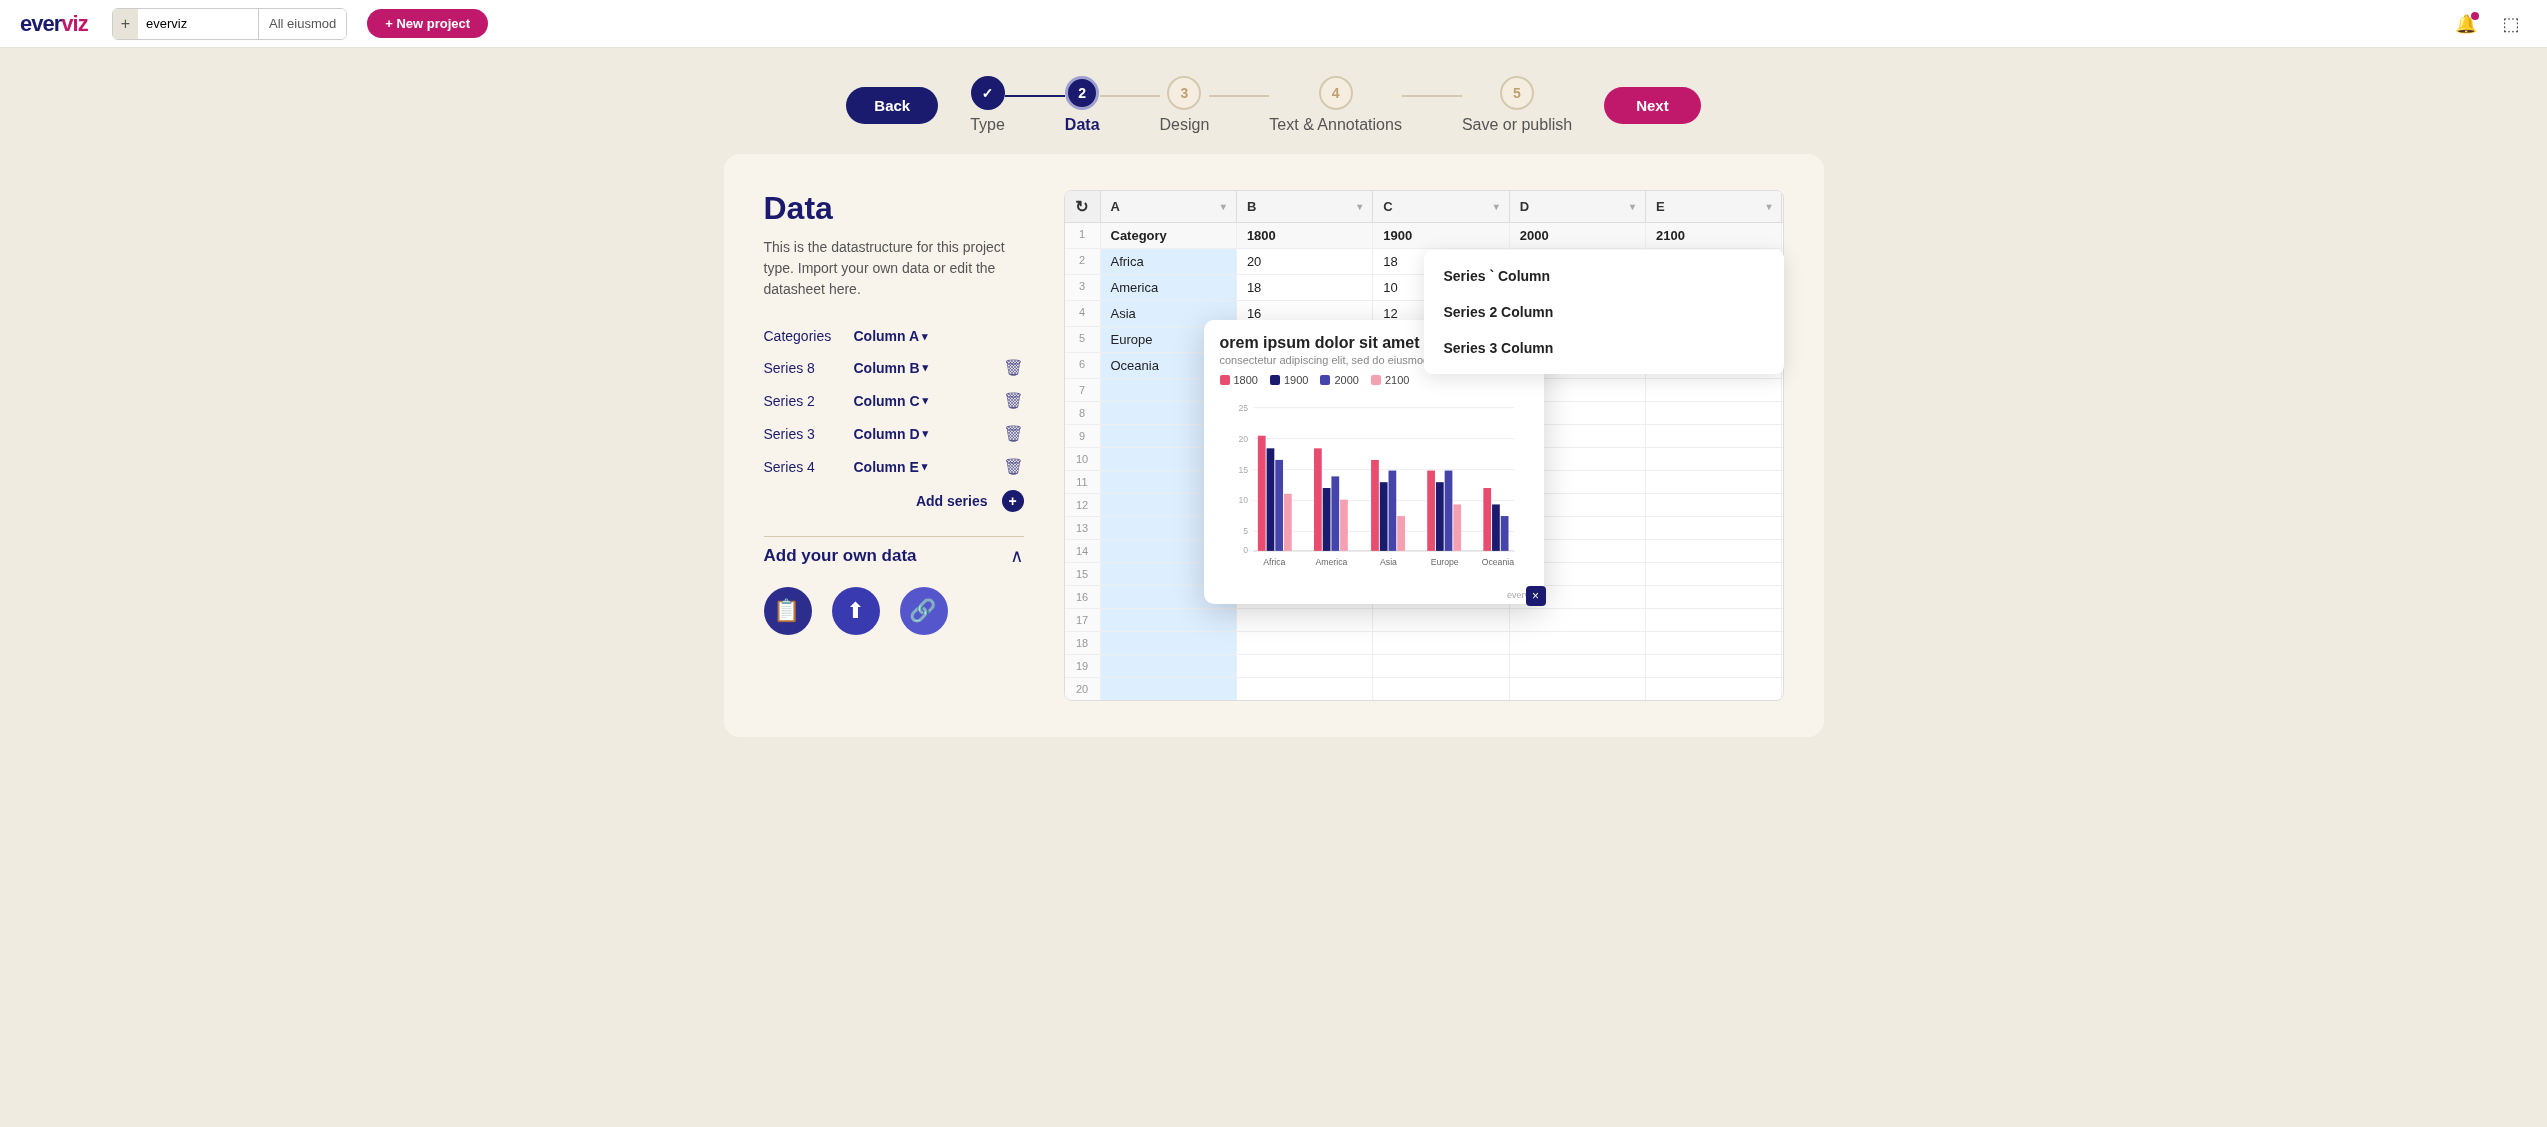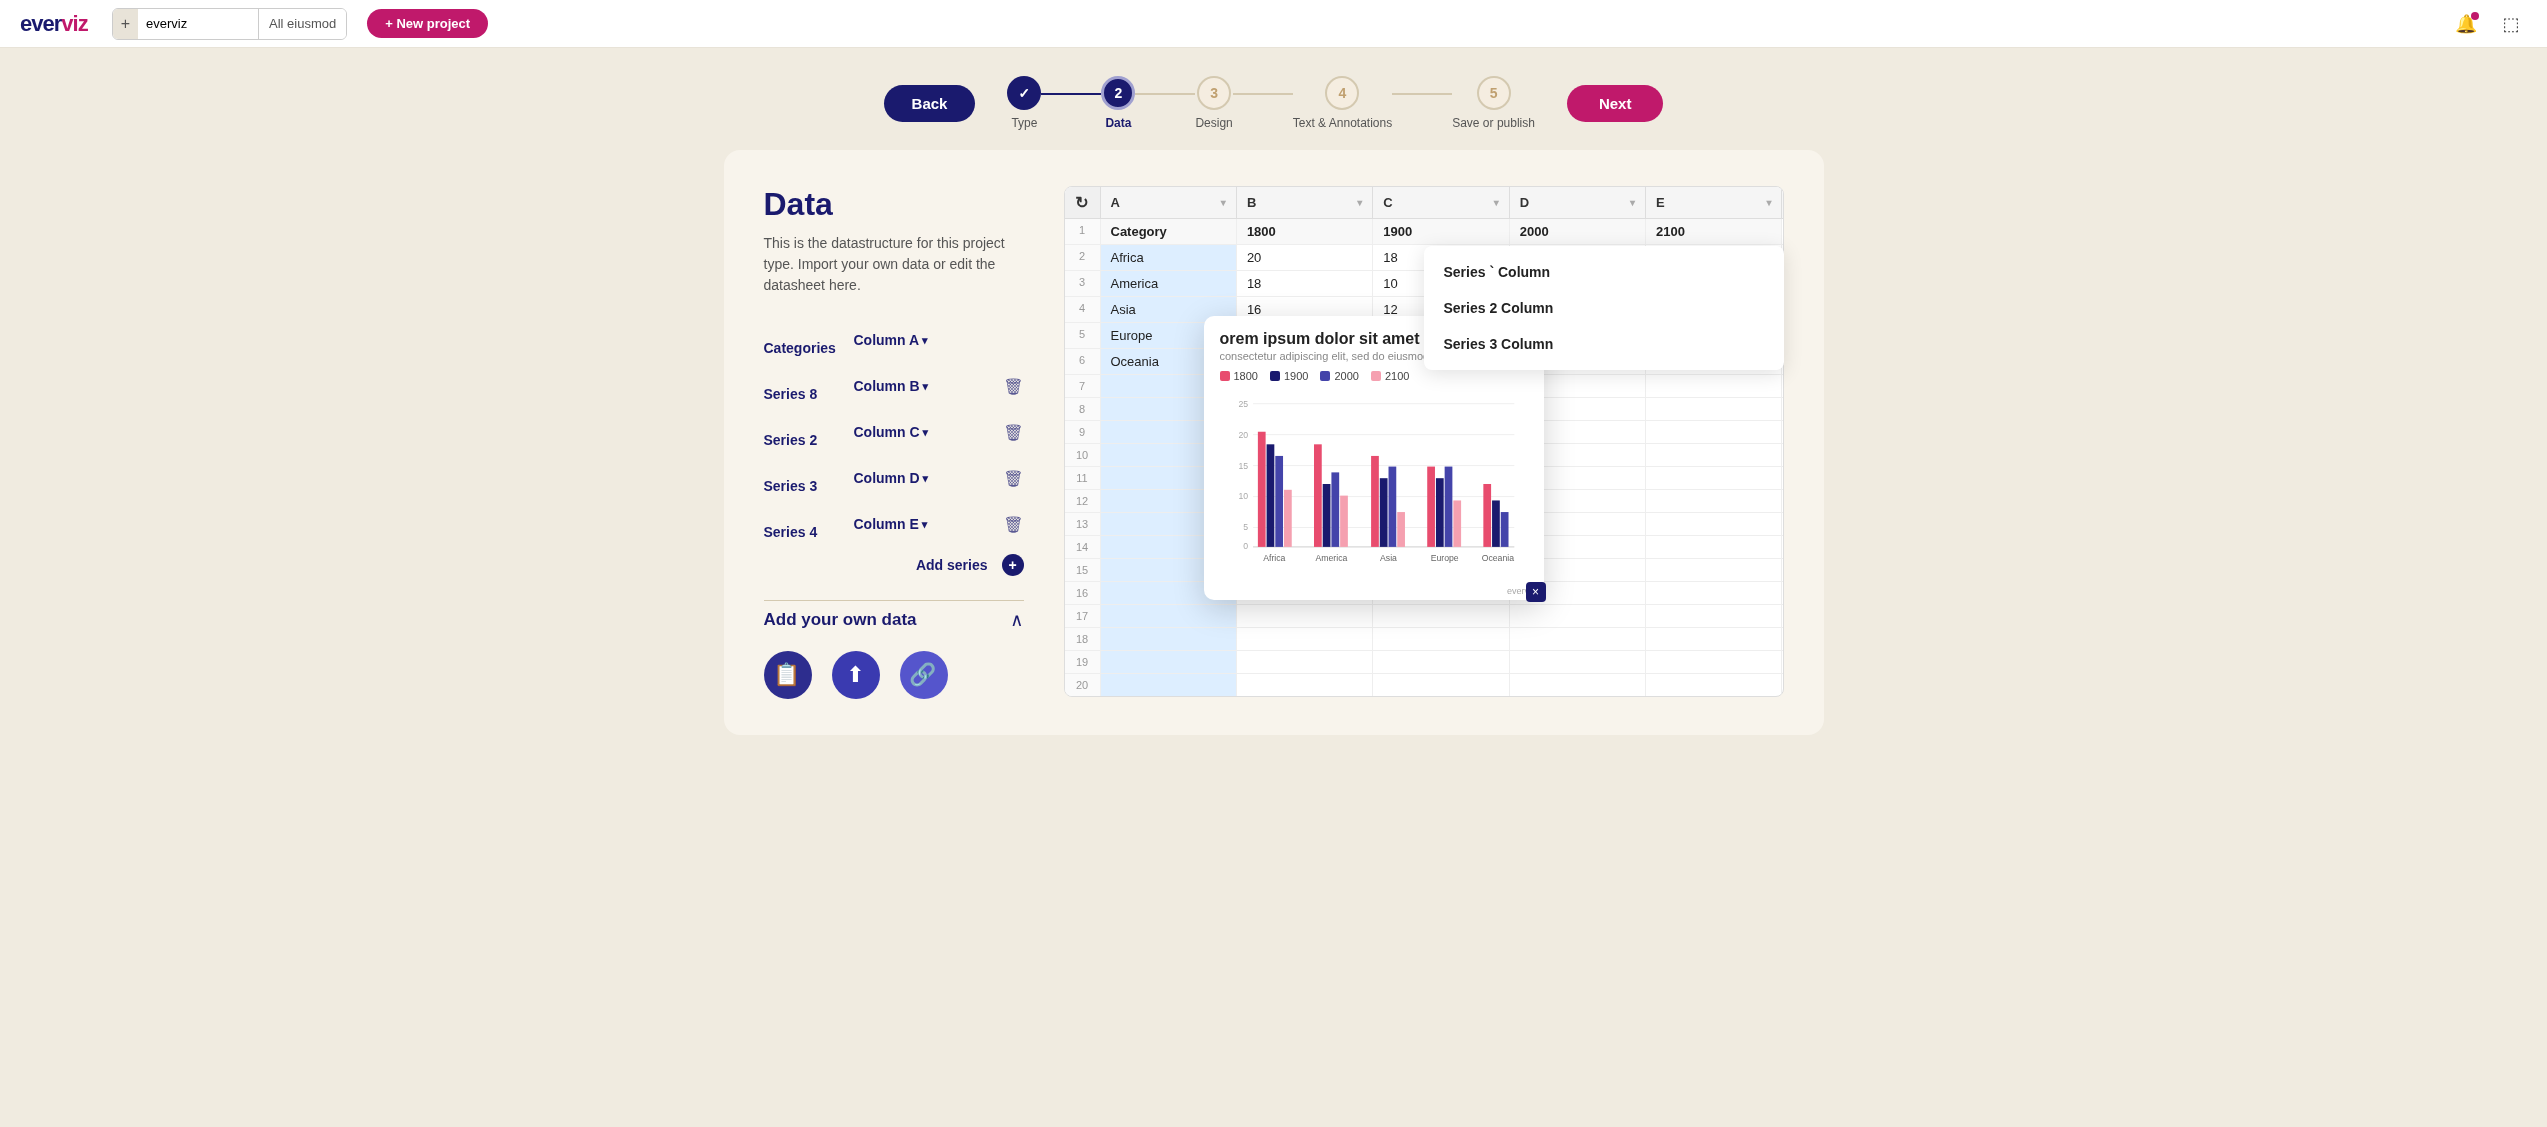"Type" .step-label { font-size: 12px -> 16px }
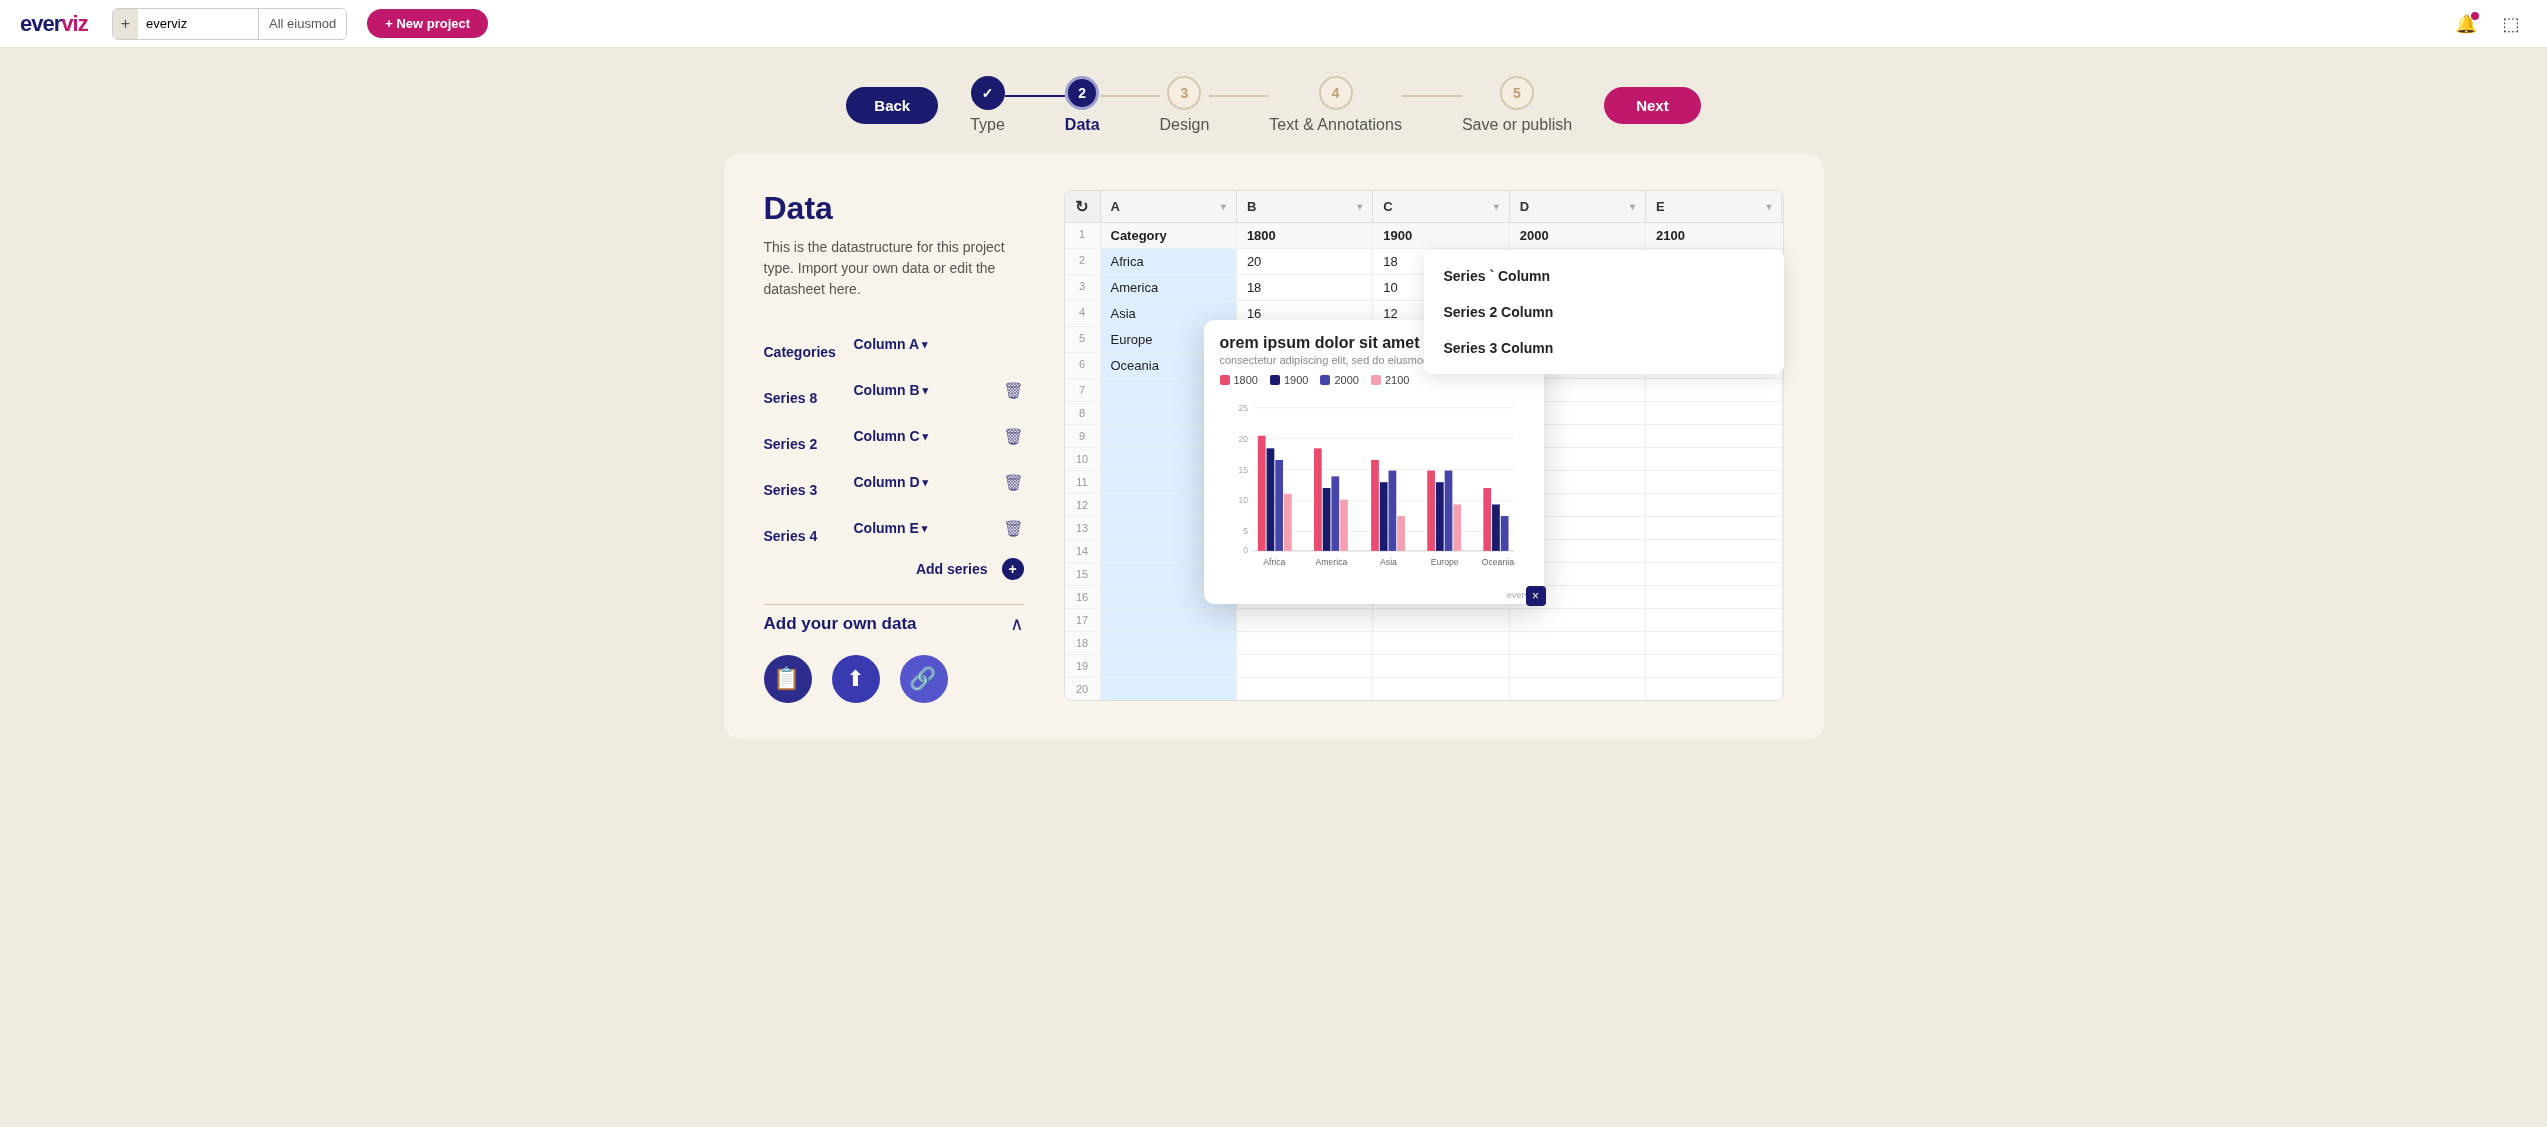"Categories" .mapping-label { font-weight: 700 -> 400; margin-top: 16px -> none }
